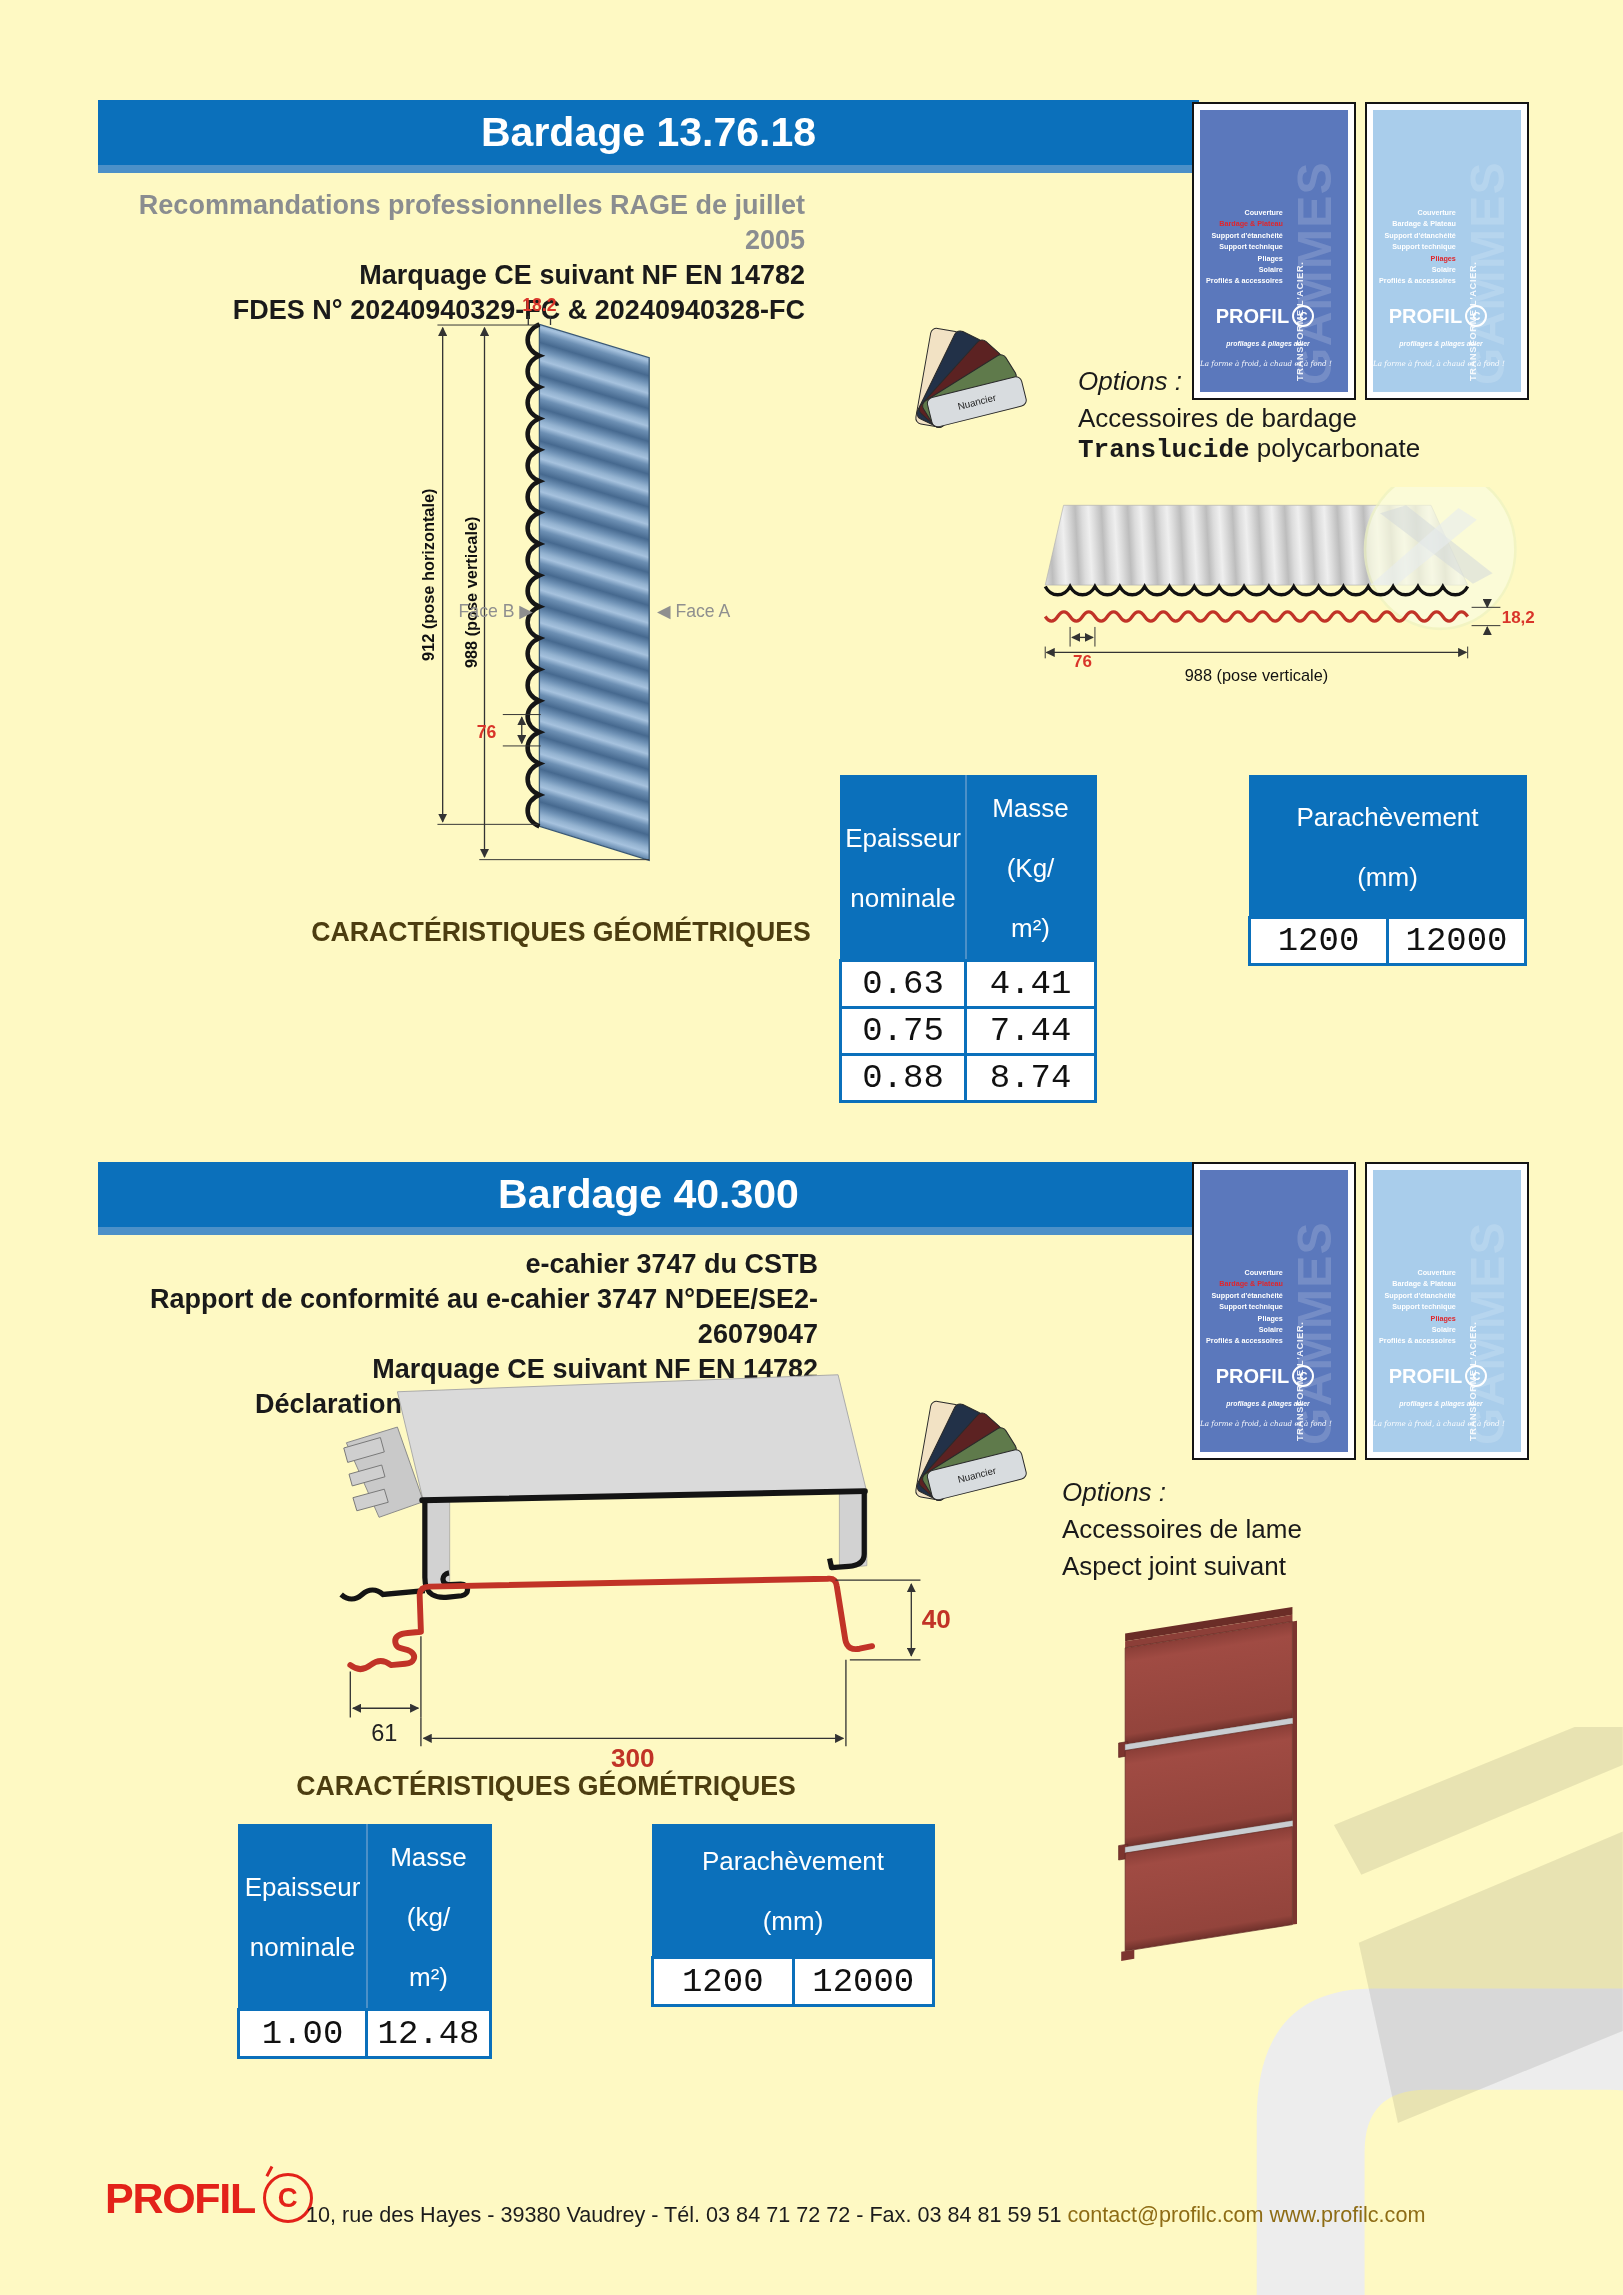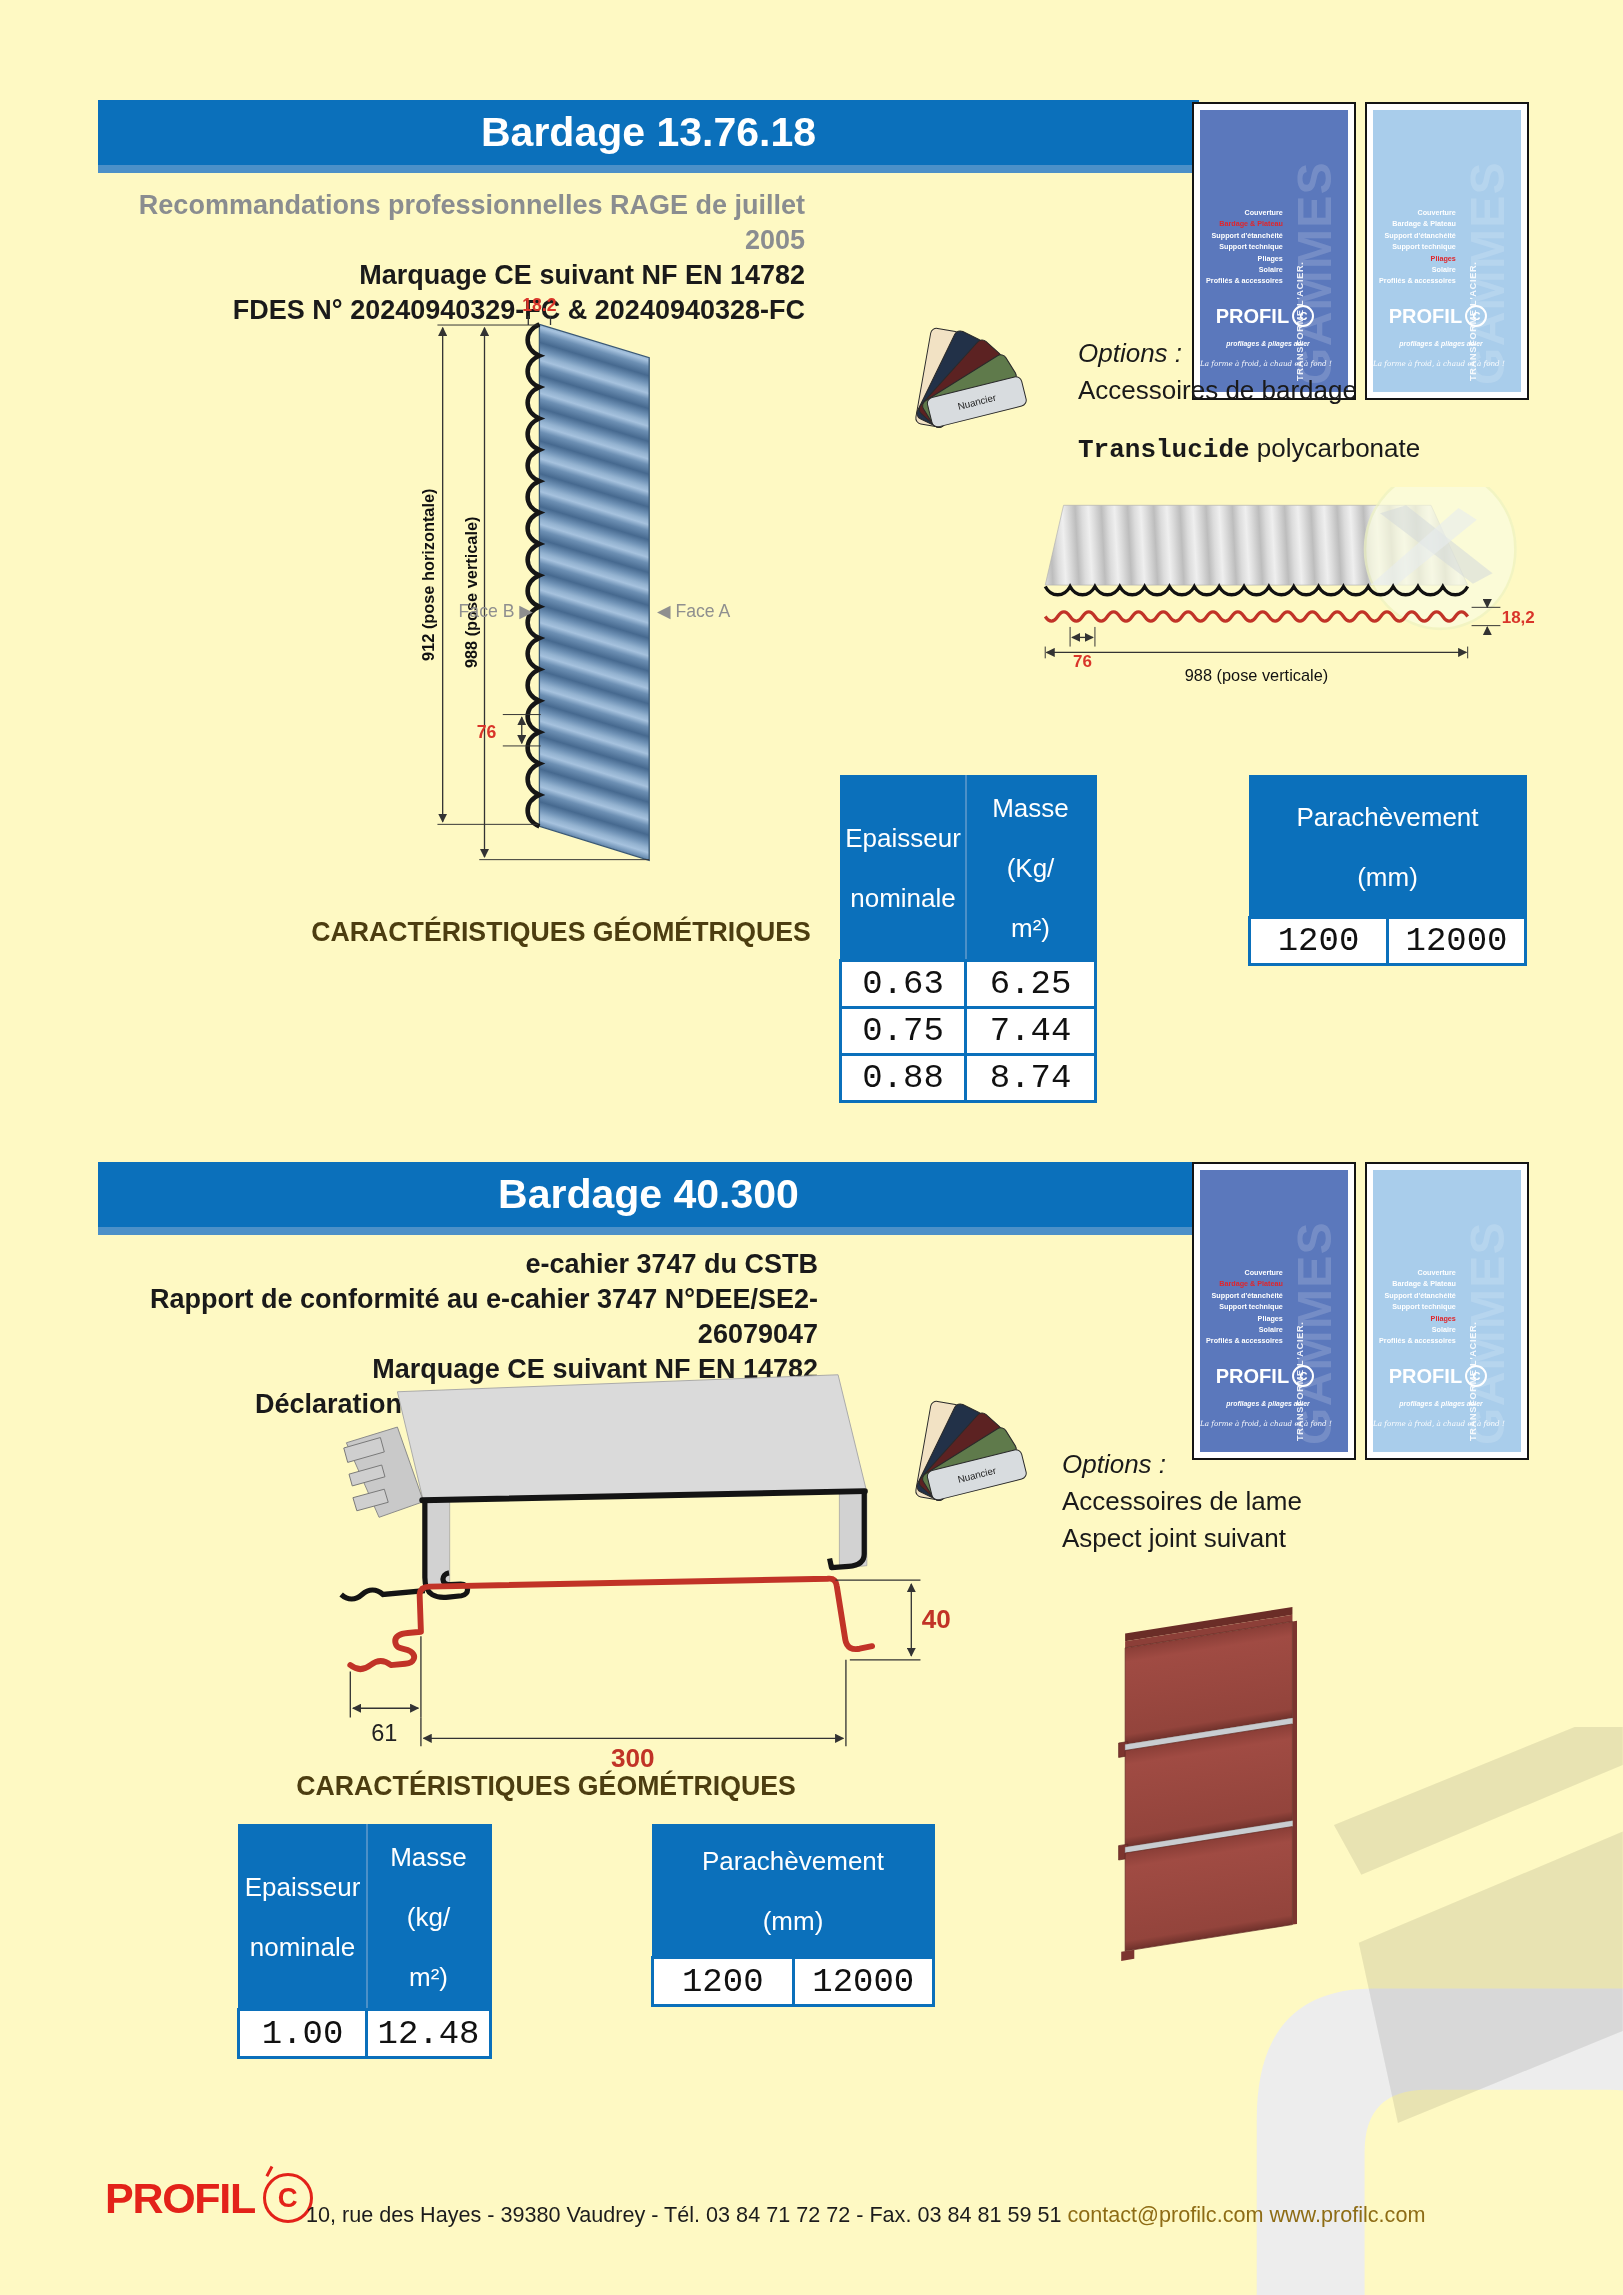"Options :" .opts .it { margin-top: none -> 28px }
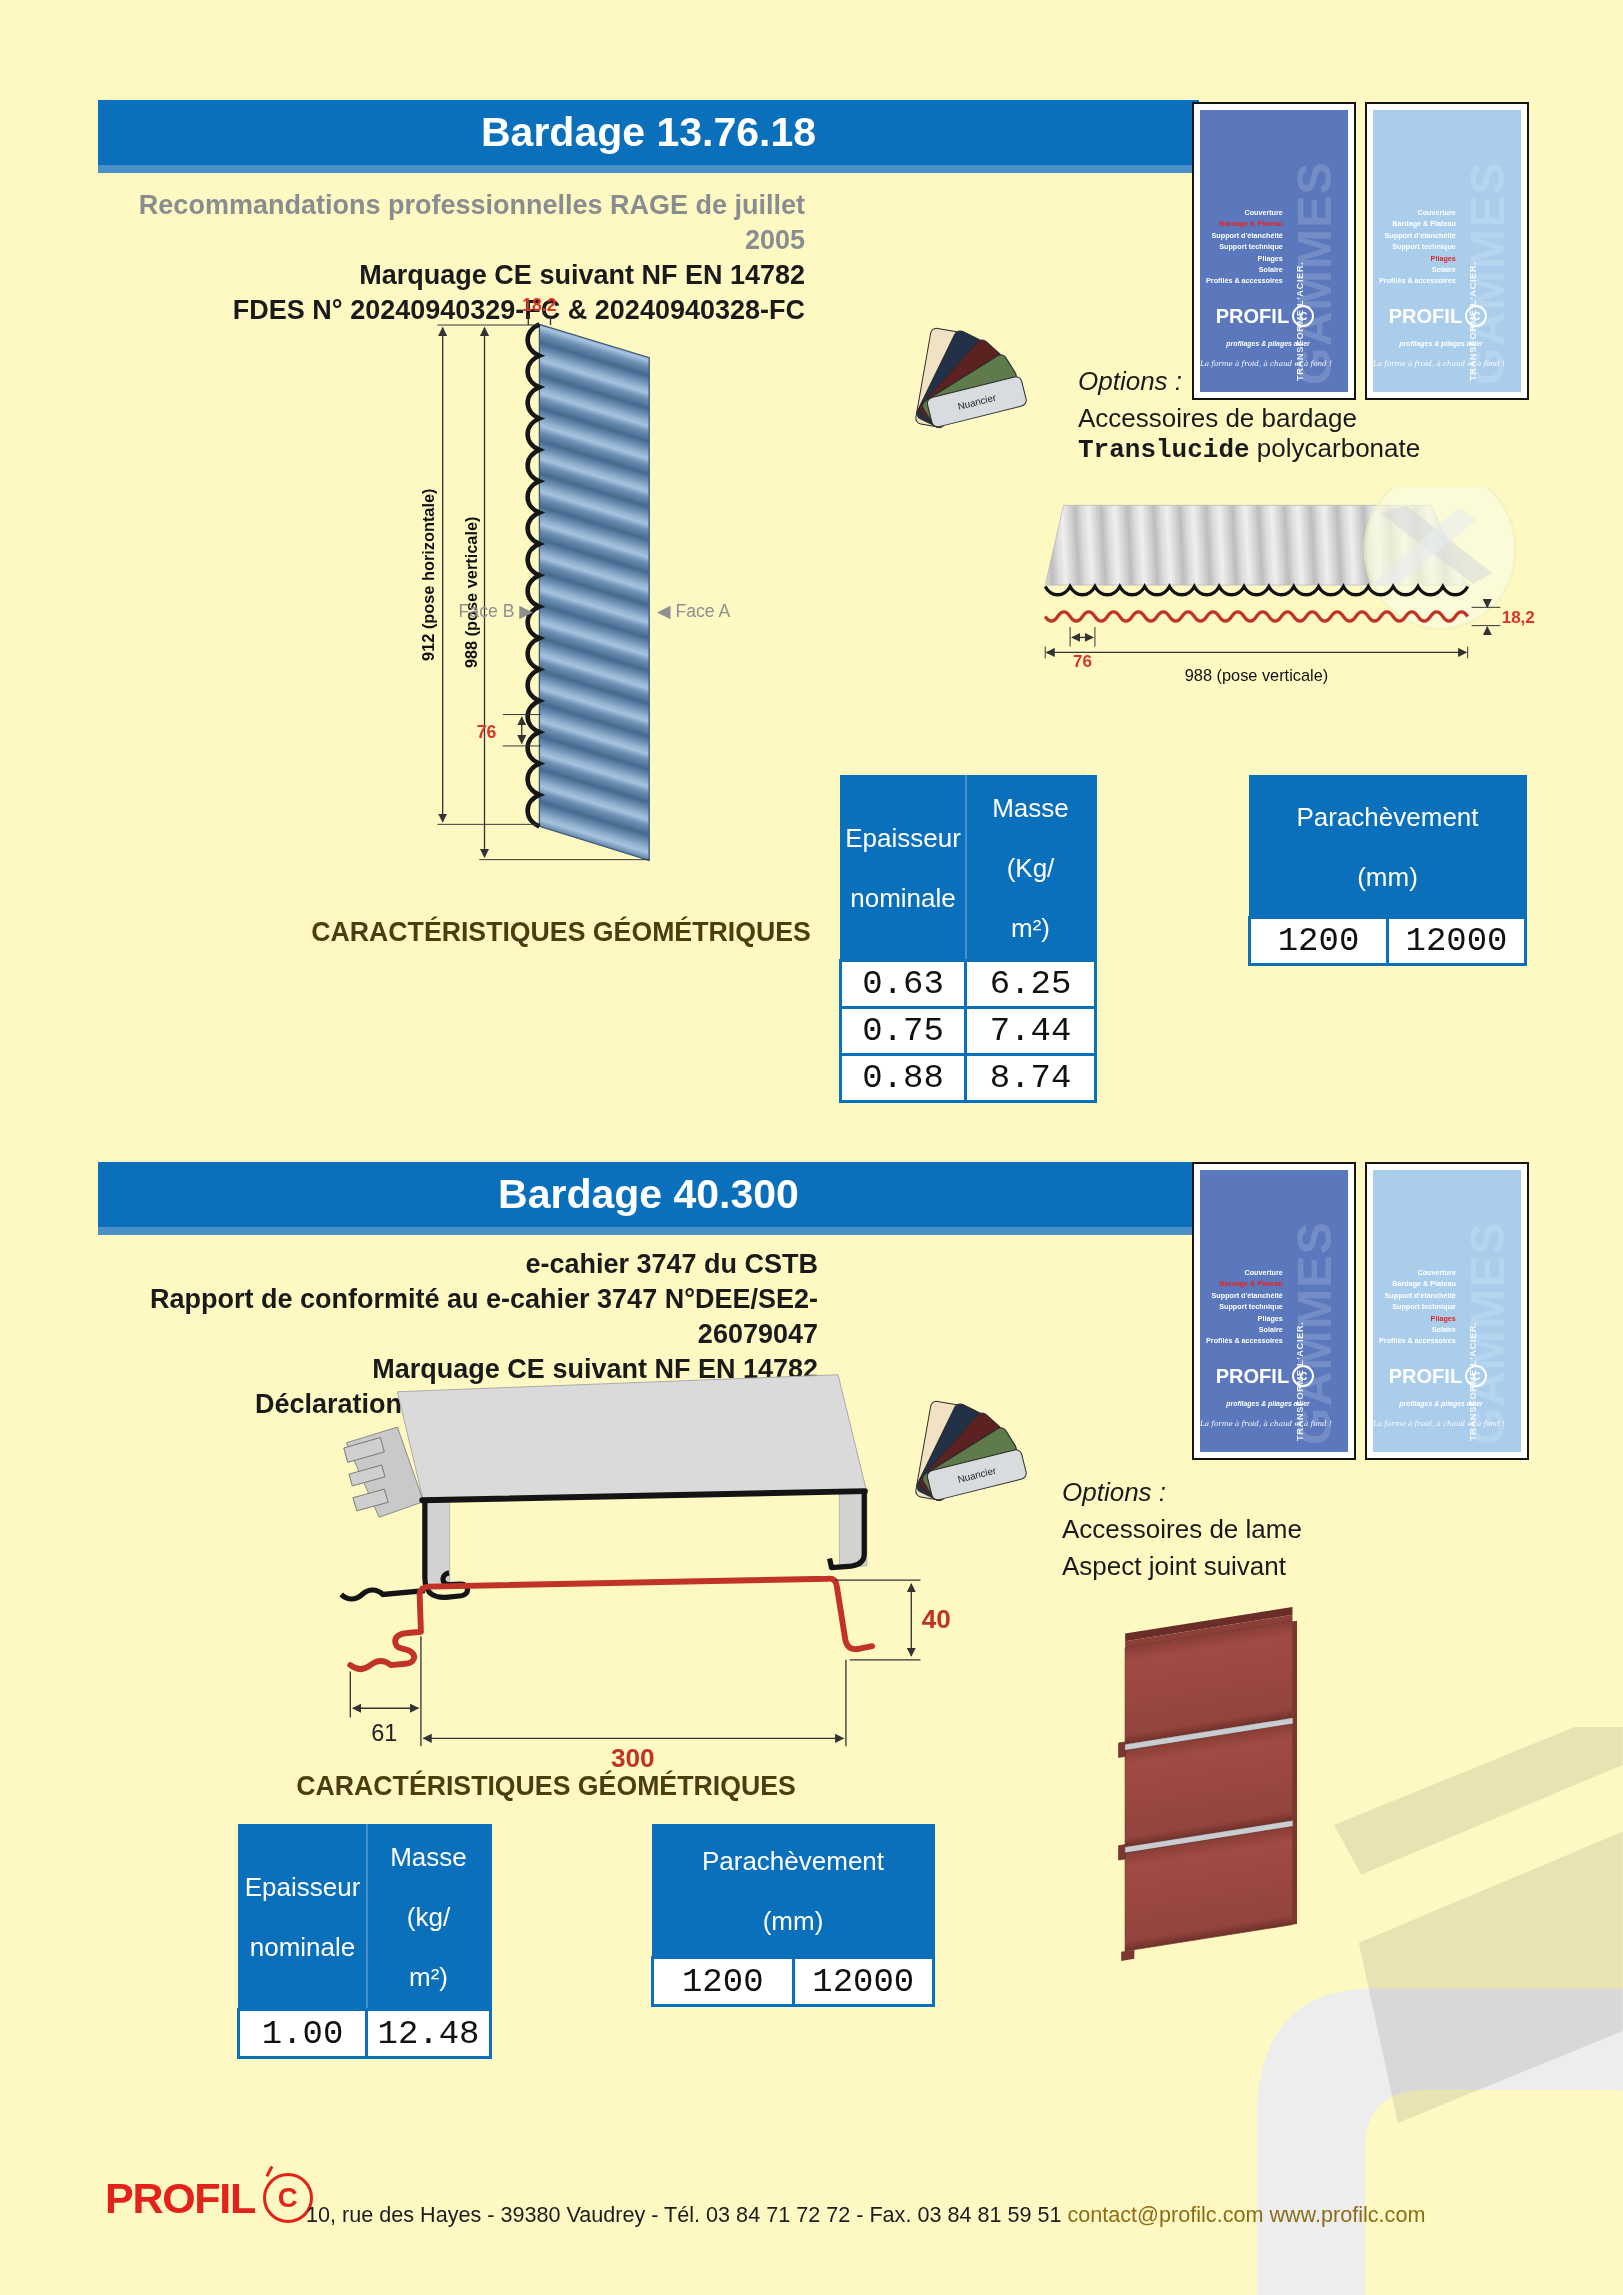"6.25" td { text: 6.25 -> 4.41 }
